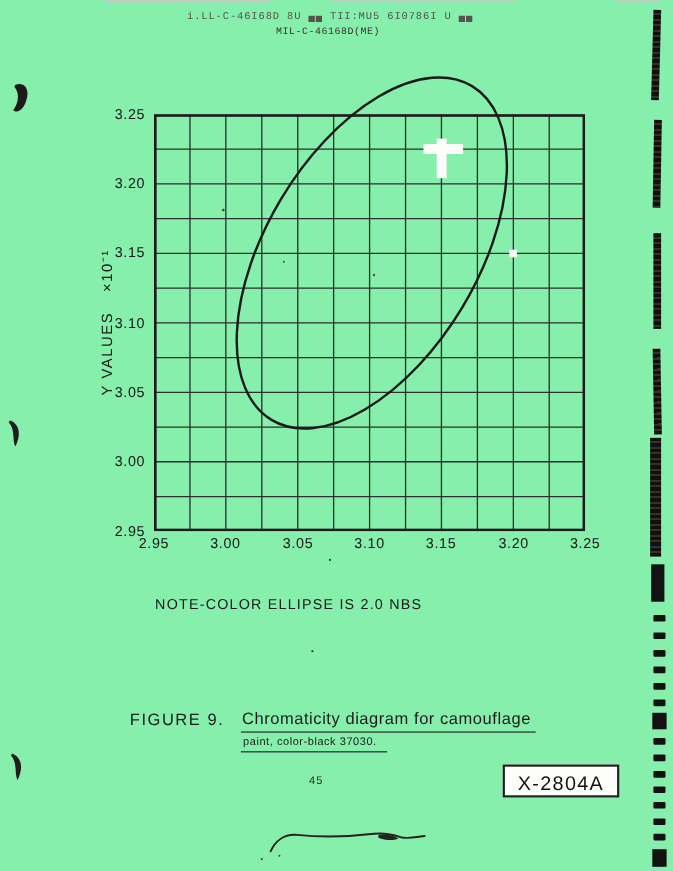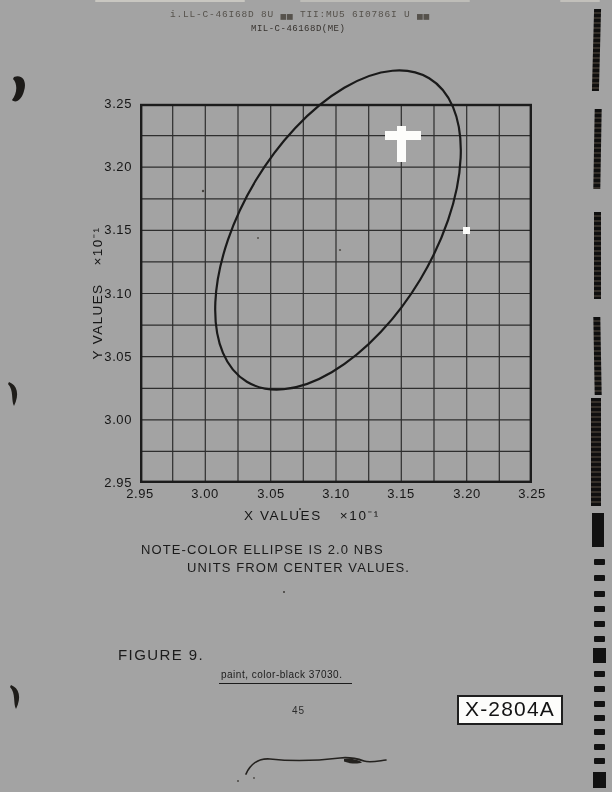"i.LL-C-46I68D 8U ▄▄ TII:MU5 6I0786I" .page { background: #a3a3a3 -> #86efac }
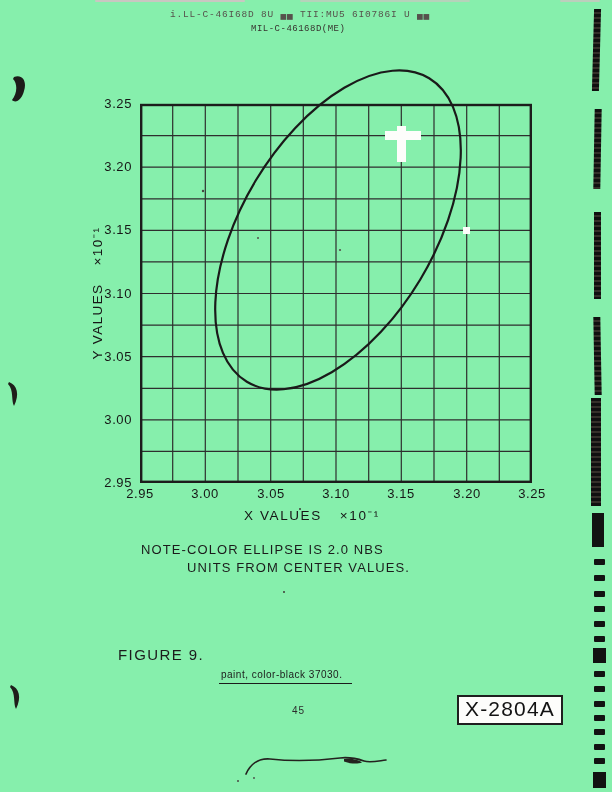"X VALUES ×10⁻¹" div.abs { html: <div> <span>X VALUES</span><span>×10⁻¹</span> </div> -> none }
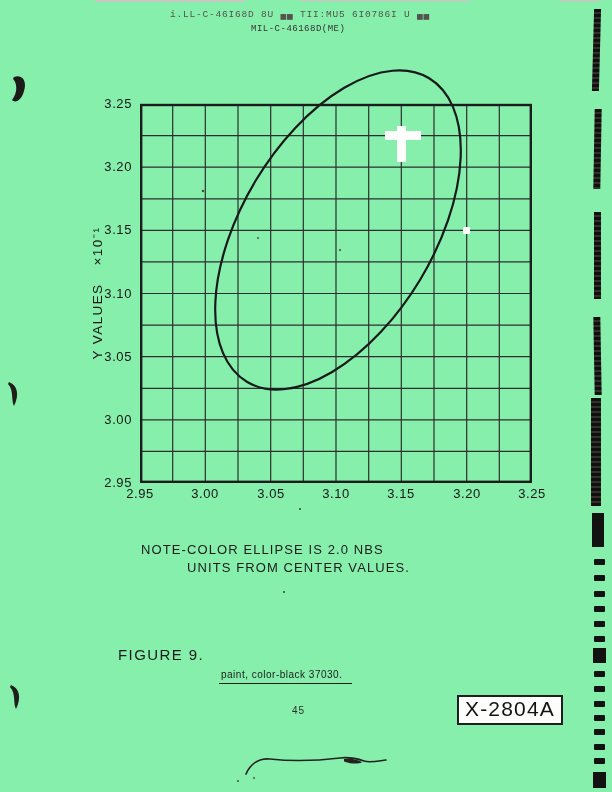"UNITS FROM CENTER VALUES." div.abs { html: <div>UNITS FROM CENTER VALUES.</div> -> none }
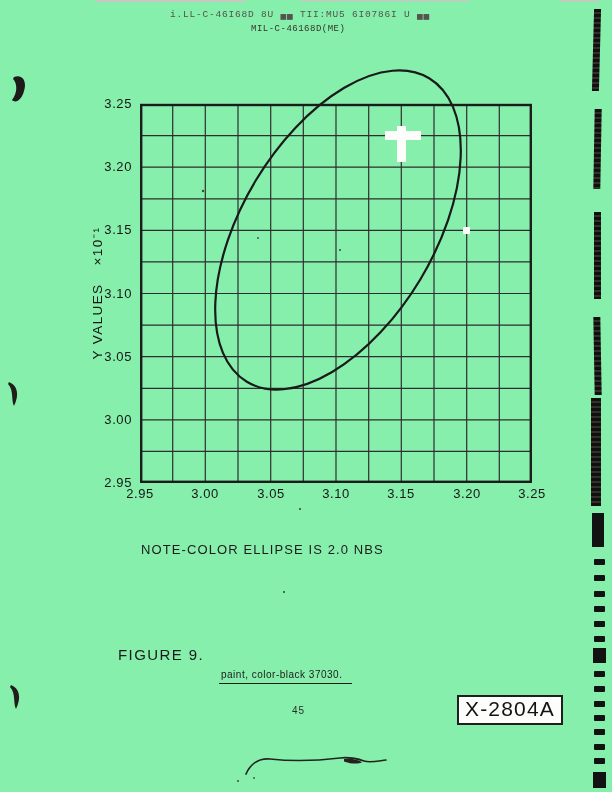"Chromaticity diagram for camouflage" div.abs { html: none -> <div>Chromaticity diagram for camouflage</div> }
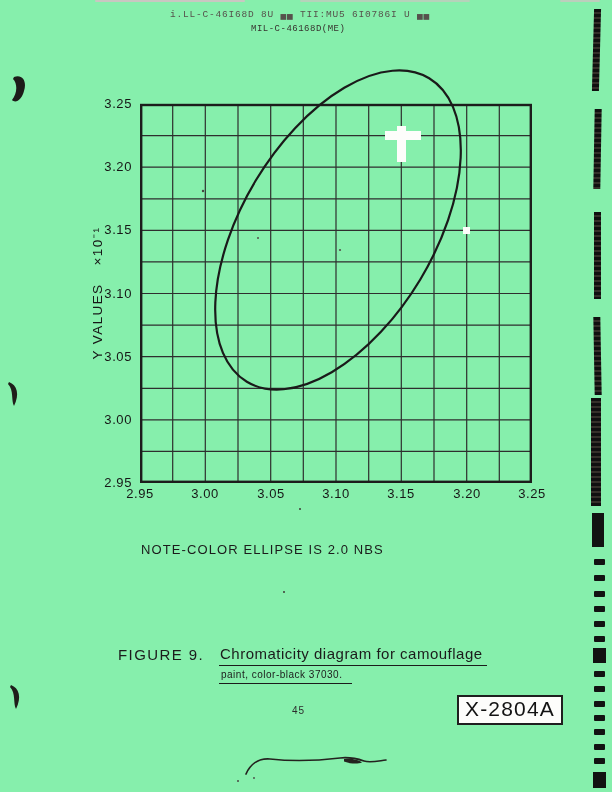"45" .pagenum { margin-left: 11px -> none }
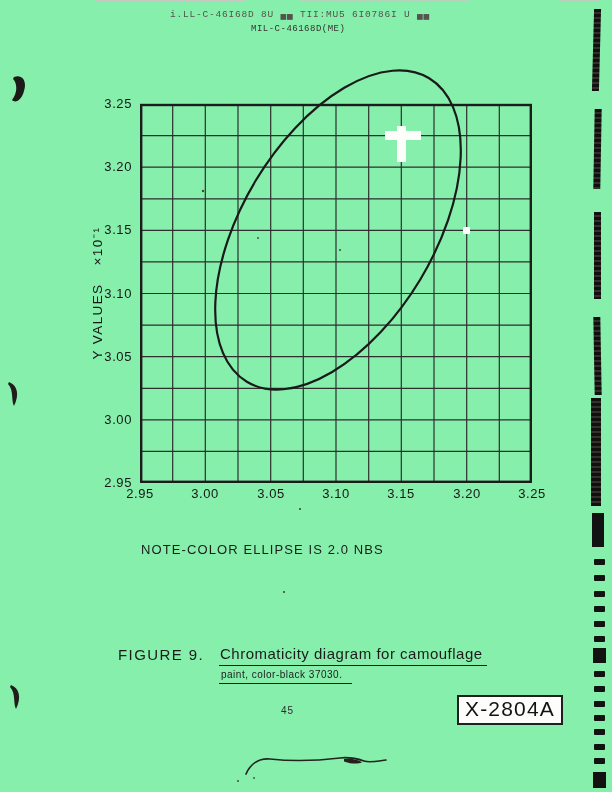"X-2804A" .stamp { align-items: flex-start -> flex-end; font-size: 21px -> 18px }
